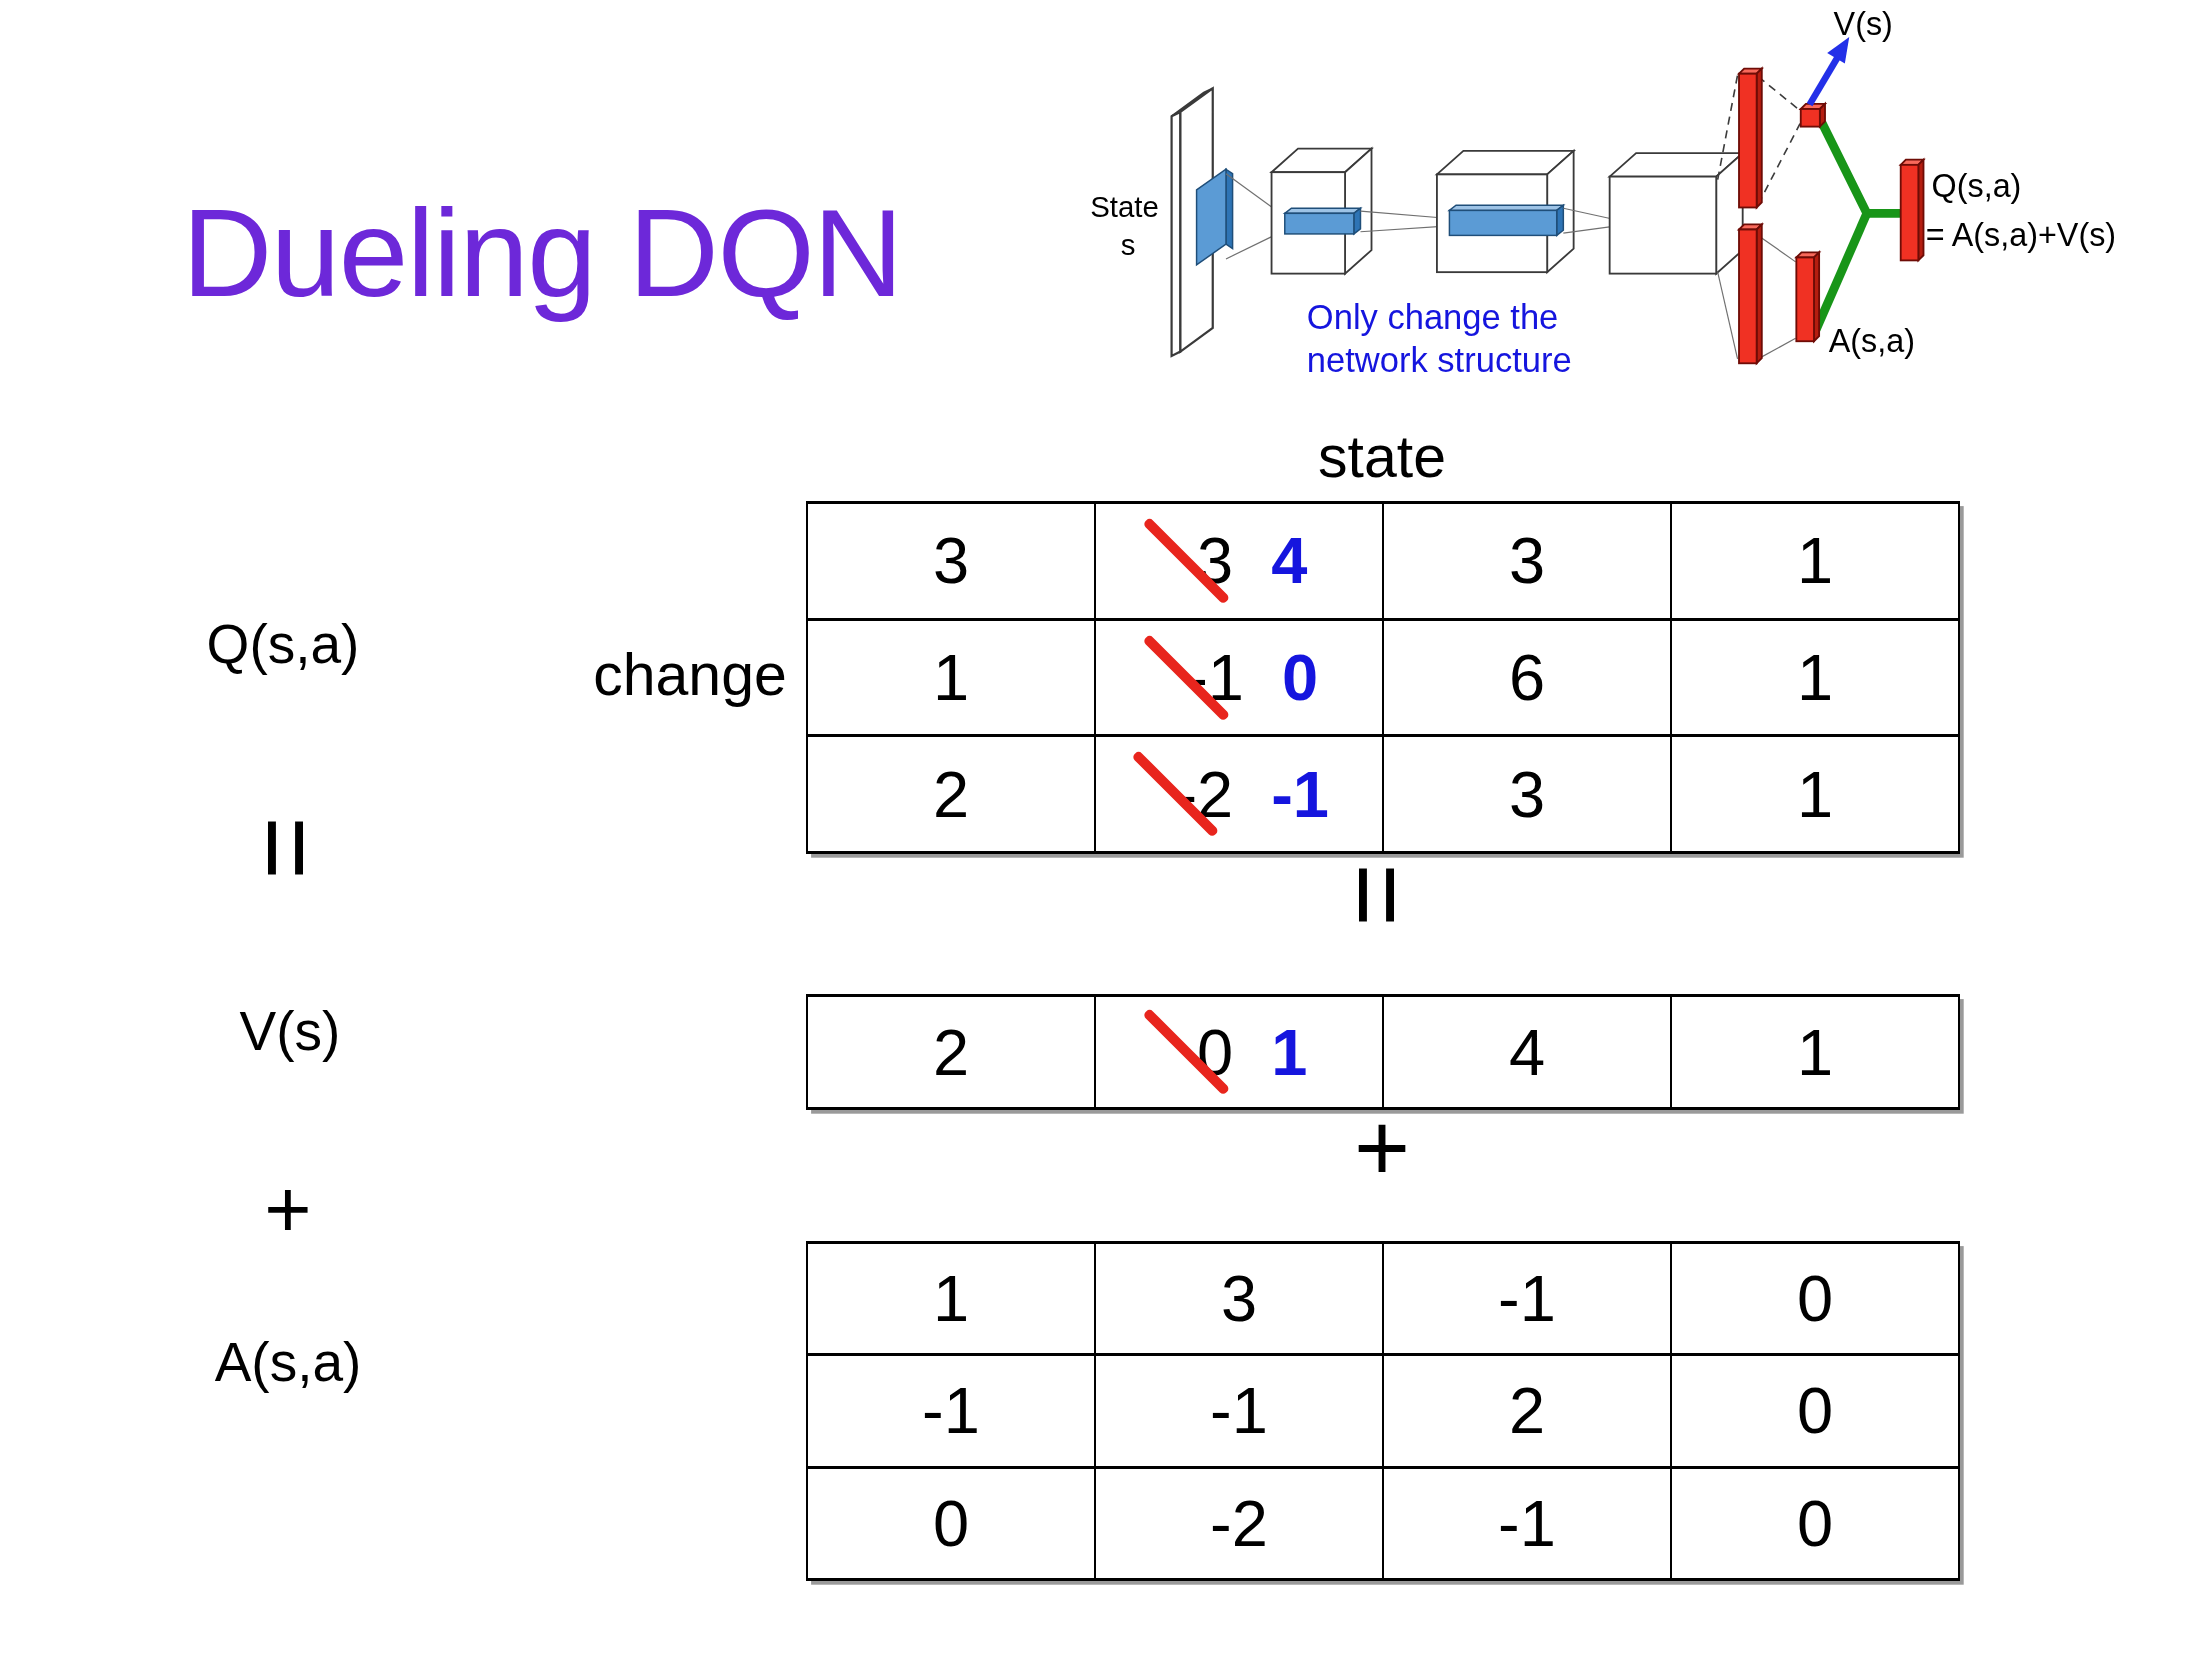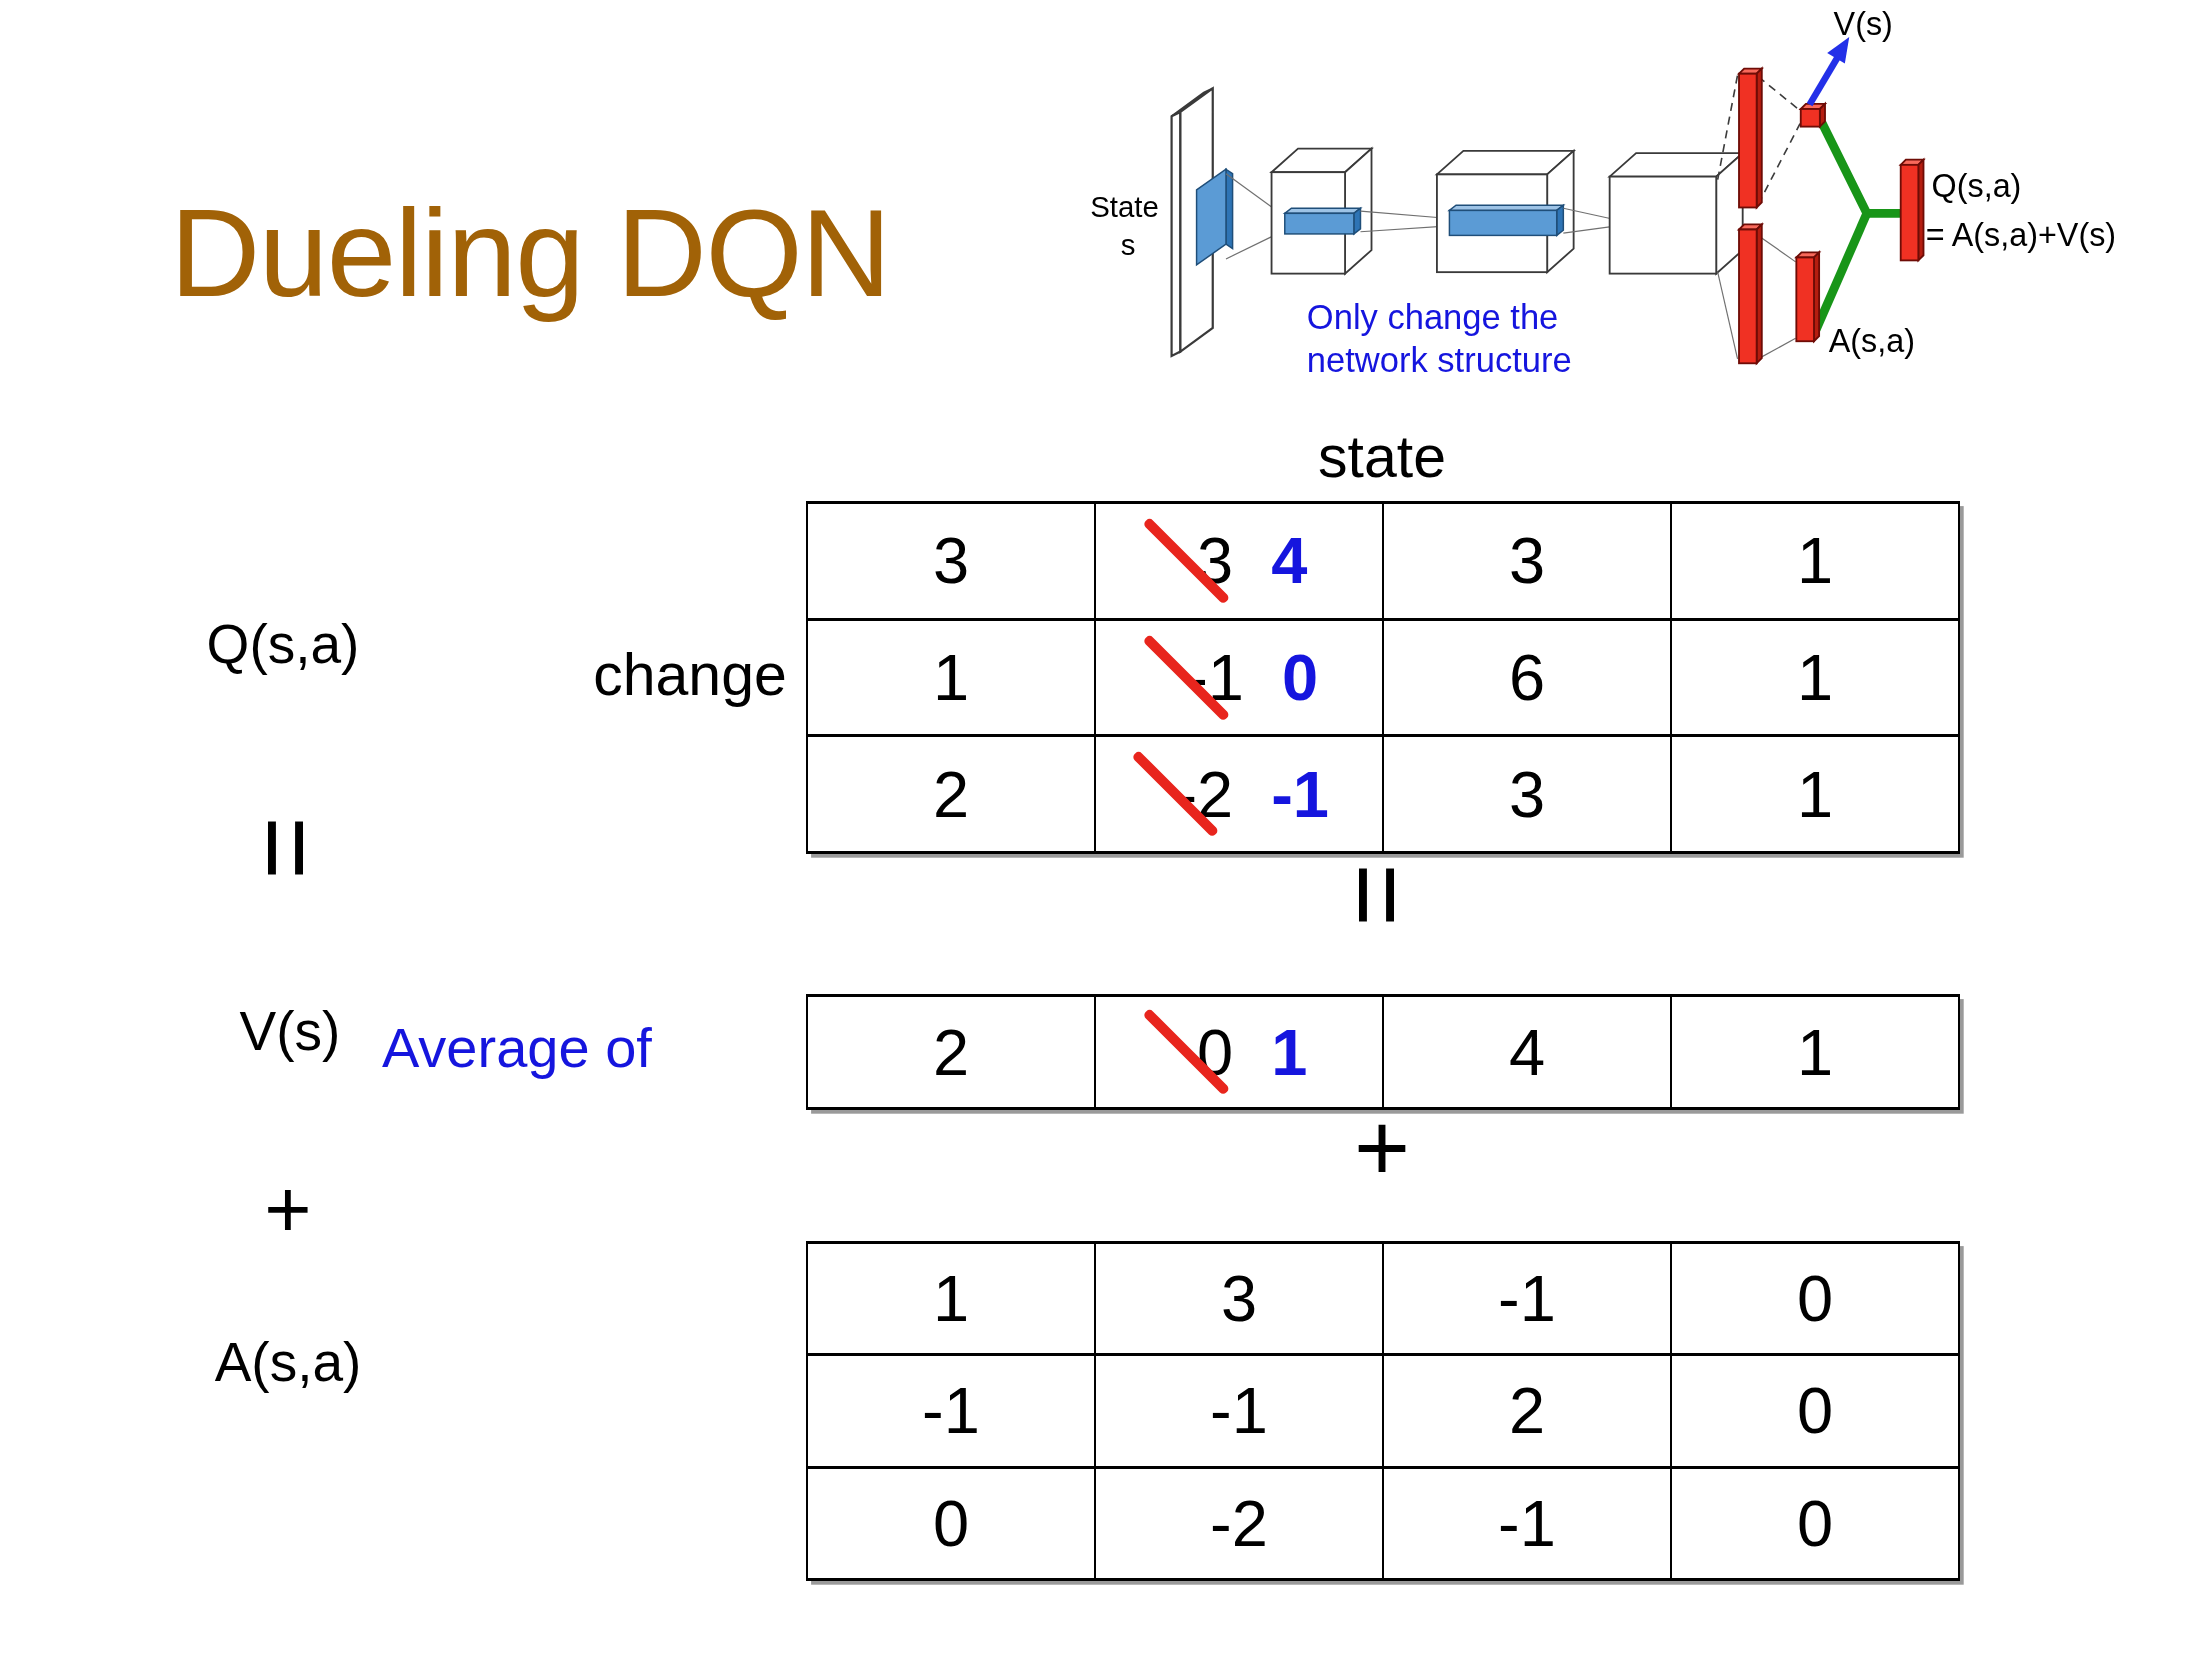"Dueling DQN" .title { color: #a16207 -> #6d28d9; left: 170px -> 182px }
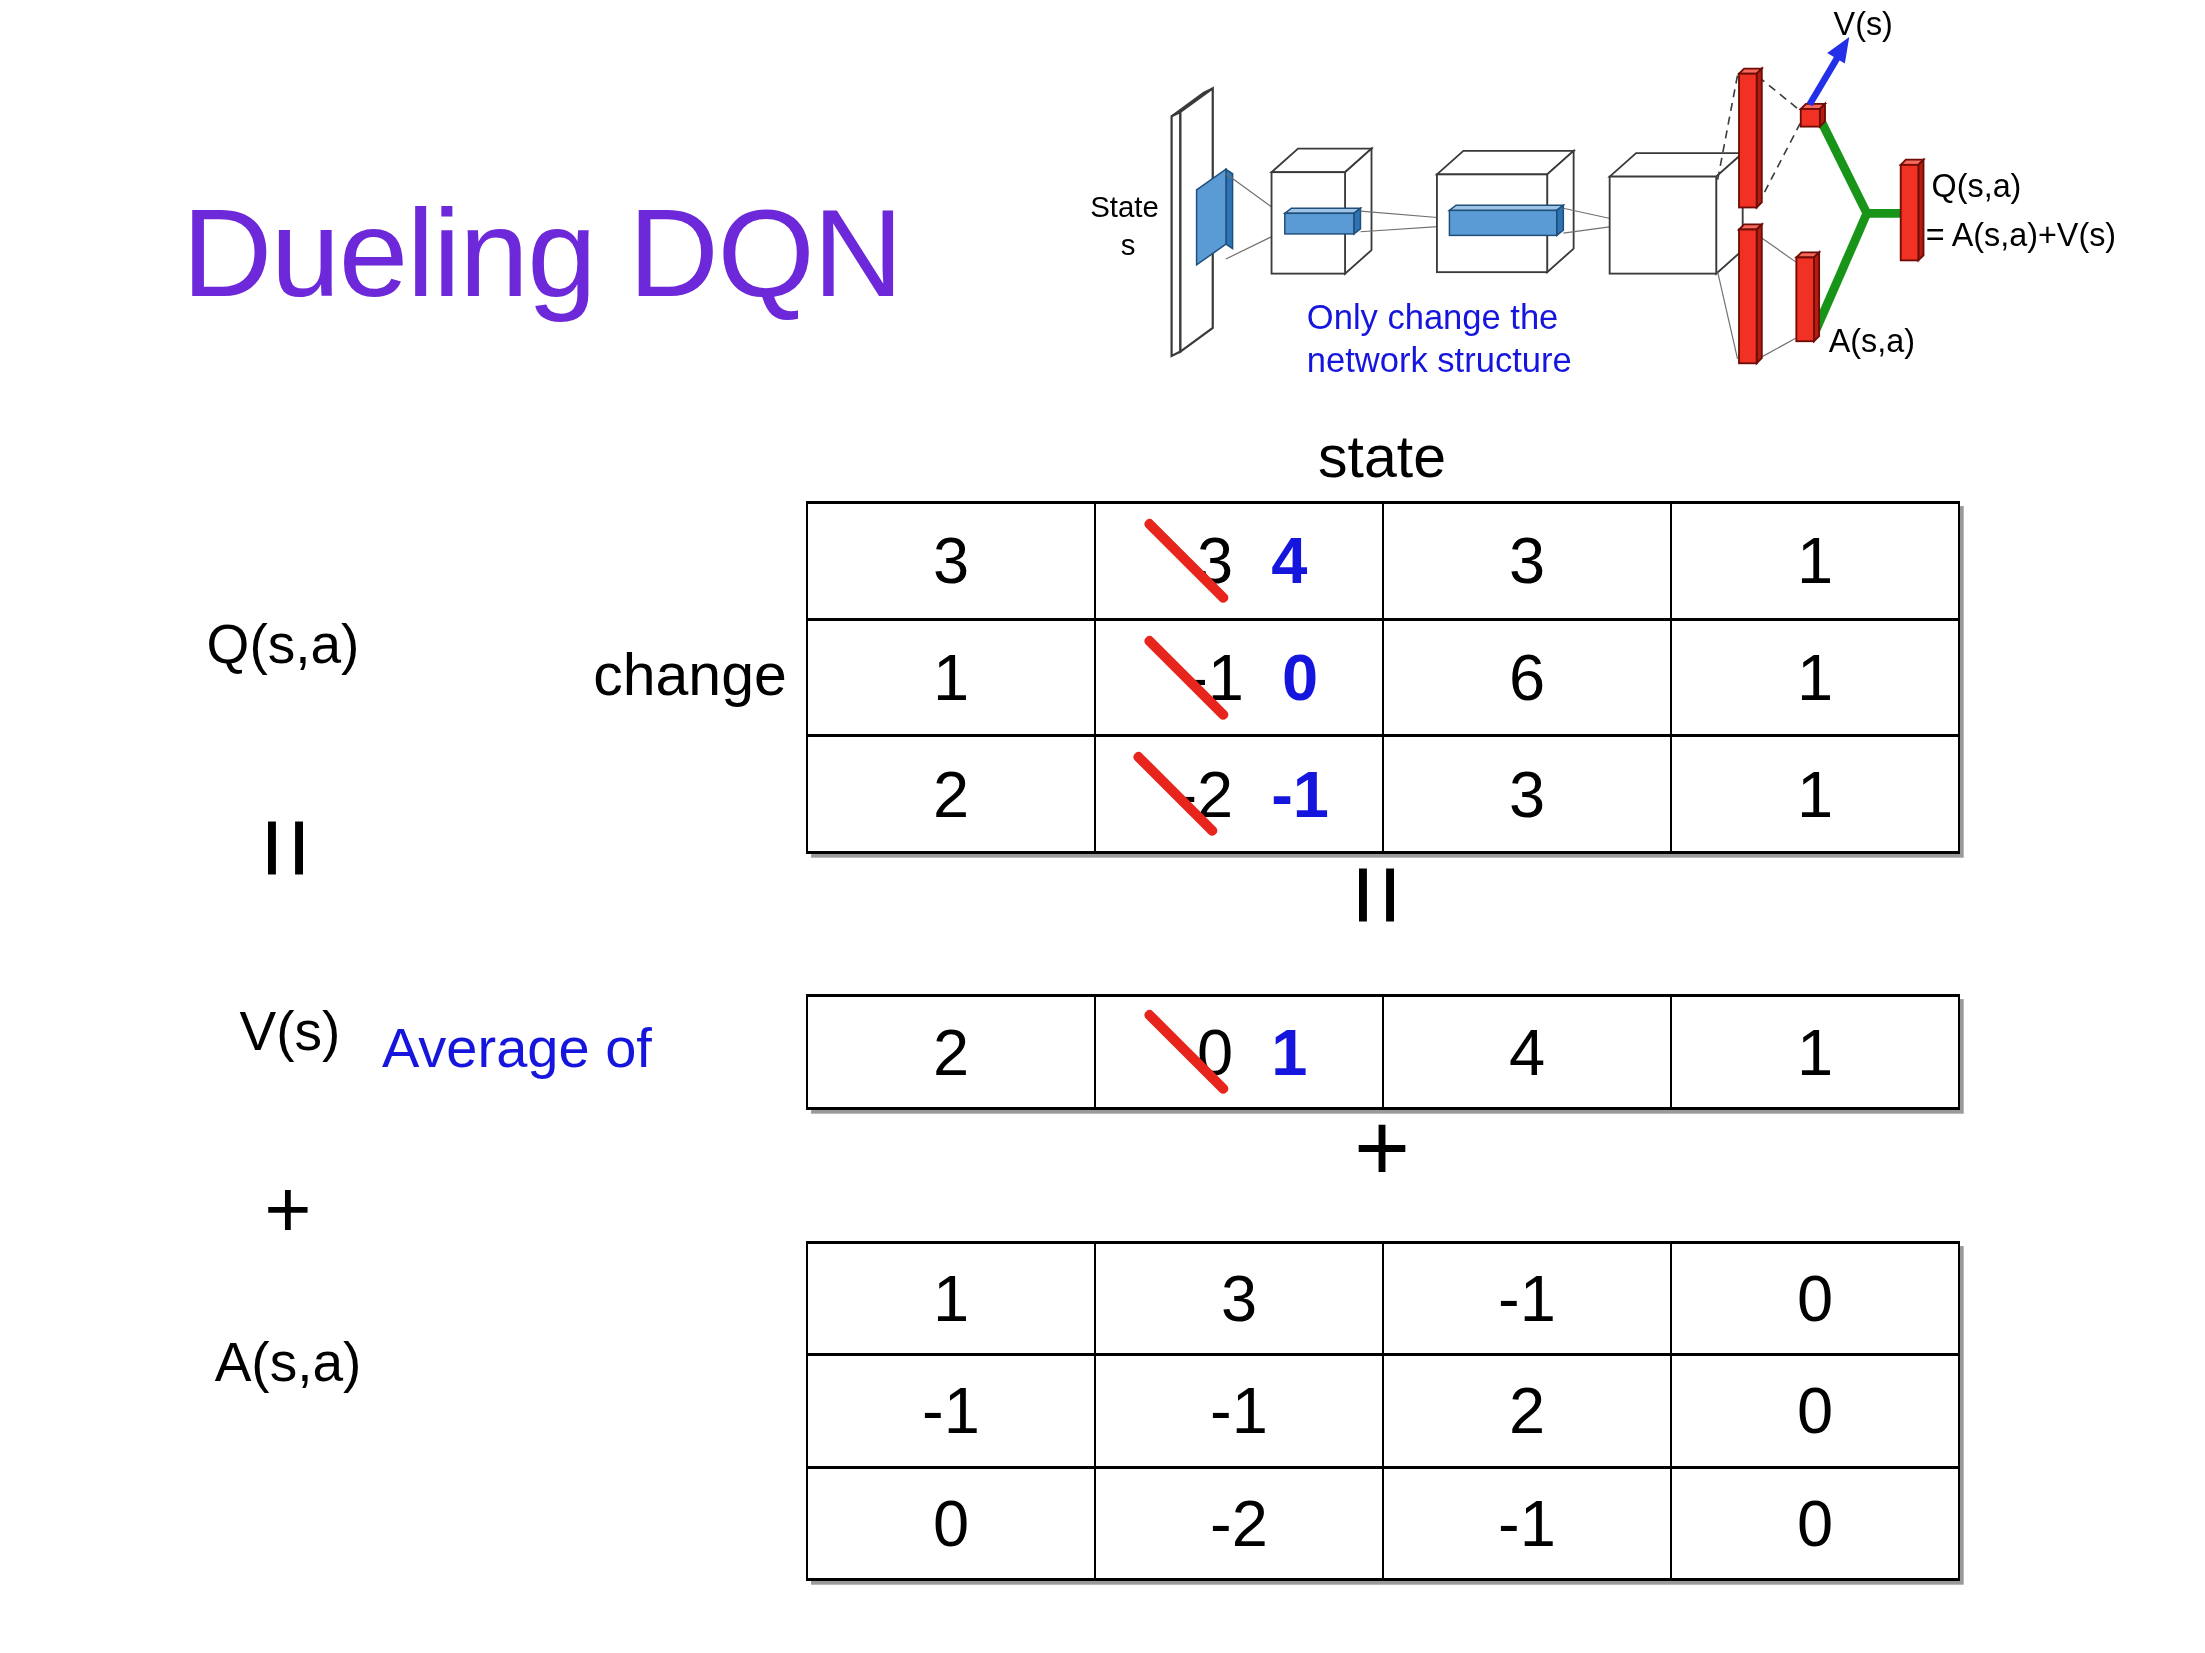"Average of" span.ln { html: <span>Average of</span> -> none }
